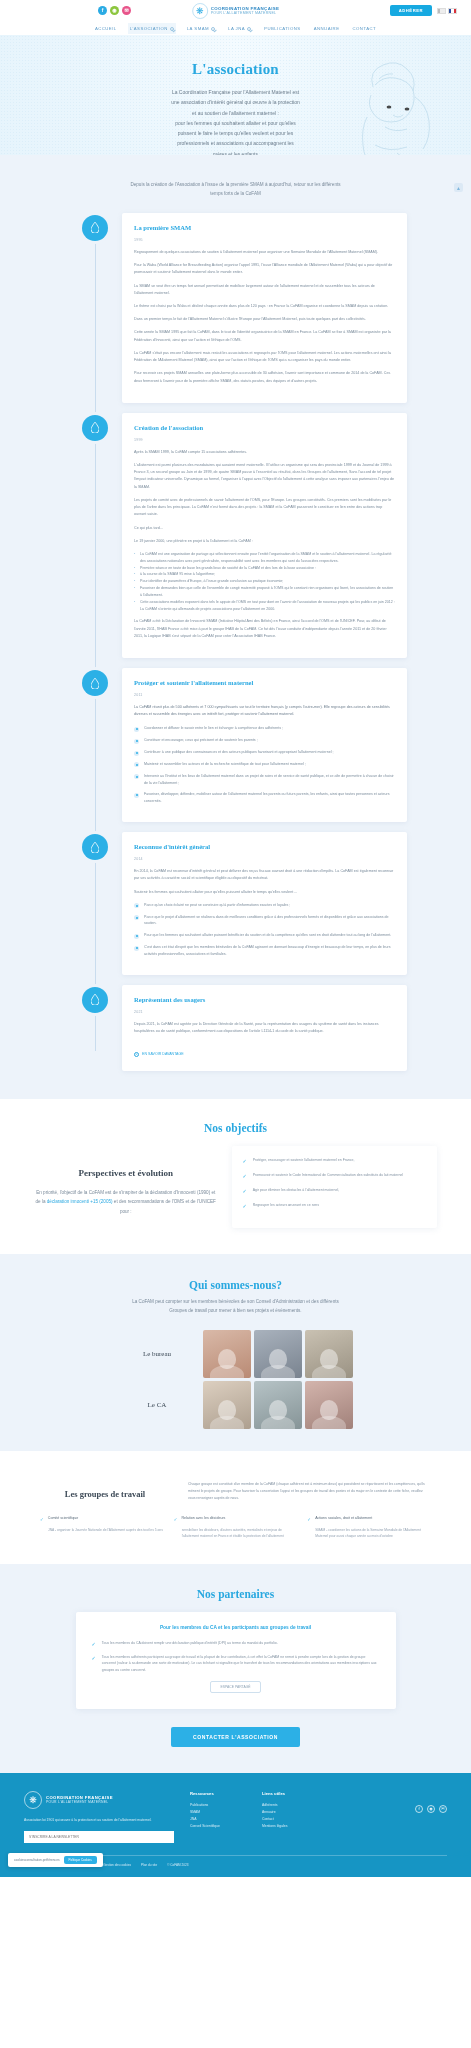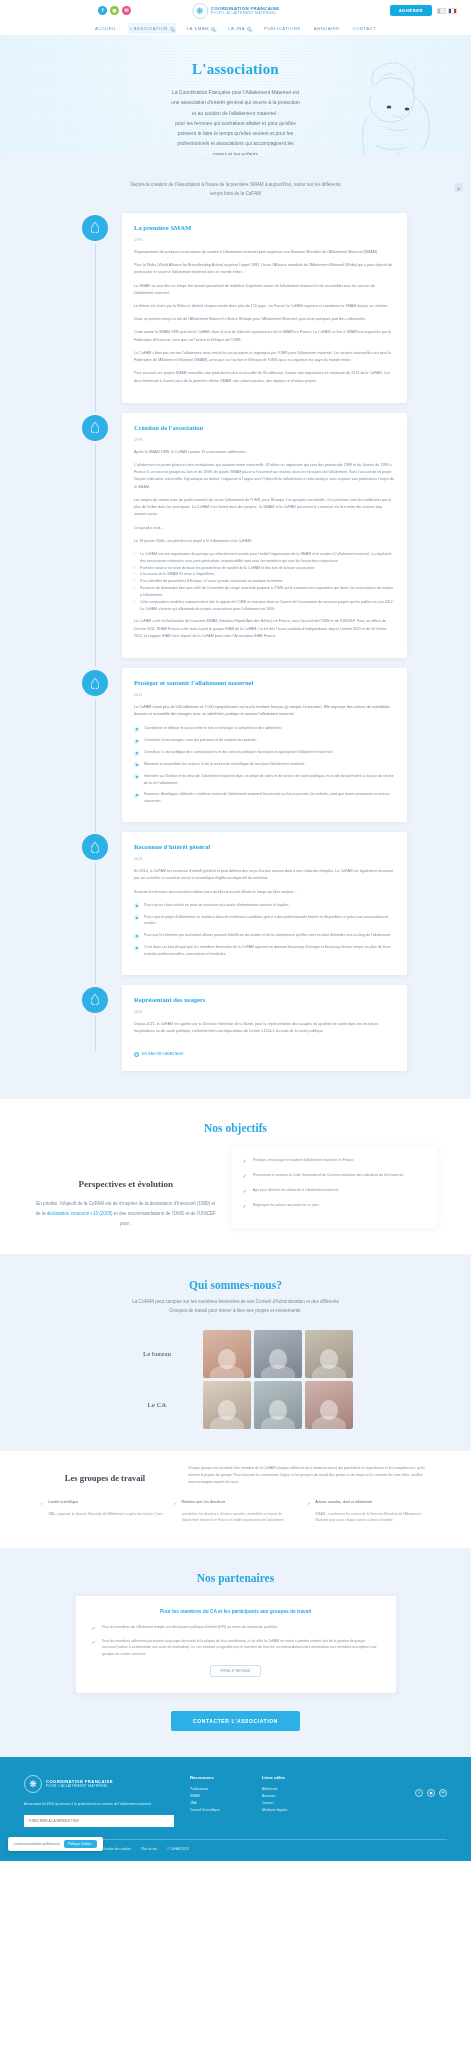"Perspectives et évolution" .obj-grid { align-items: flex-end -> center }
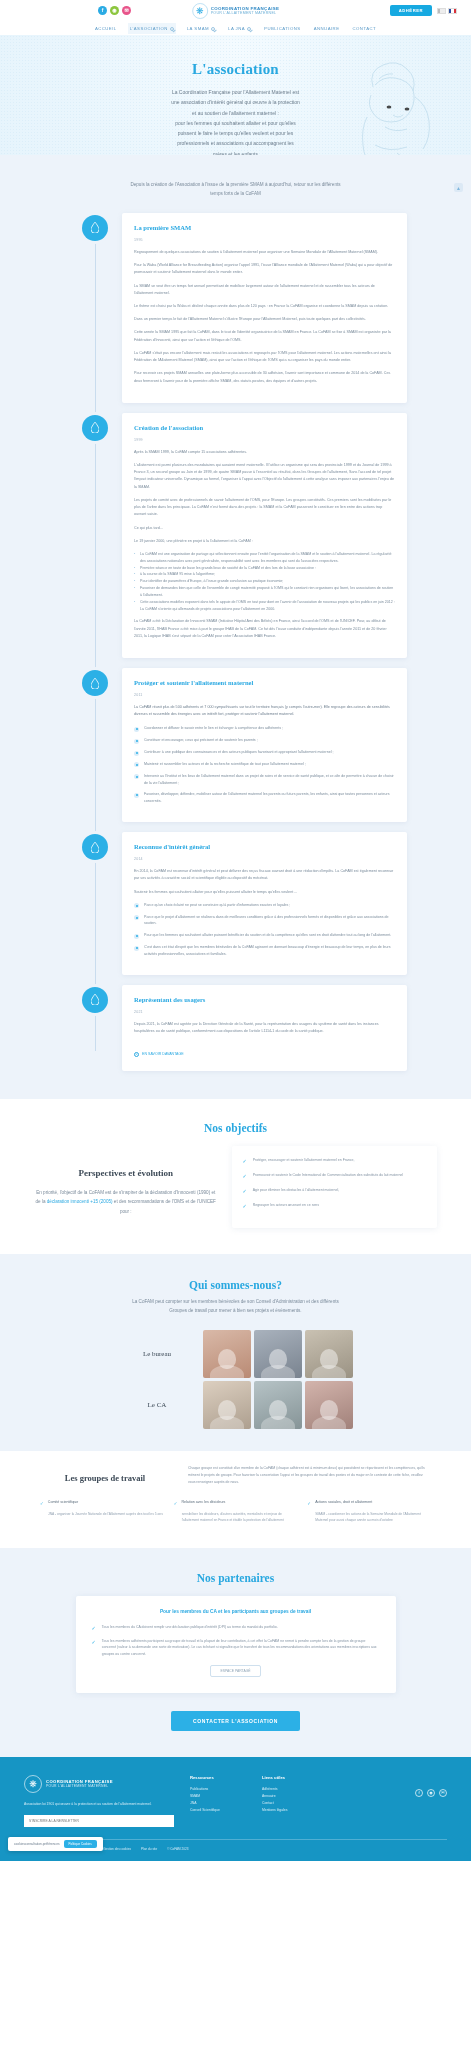"Les groupes de travail" .groupes { padding: 8px 0 24px 0 -> 24px 0 24px 0 }
